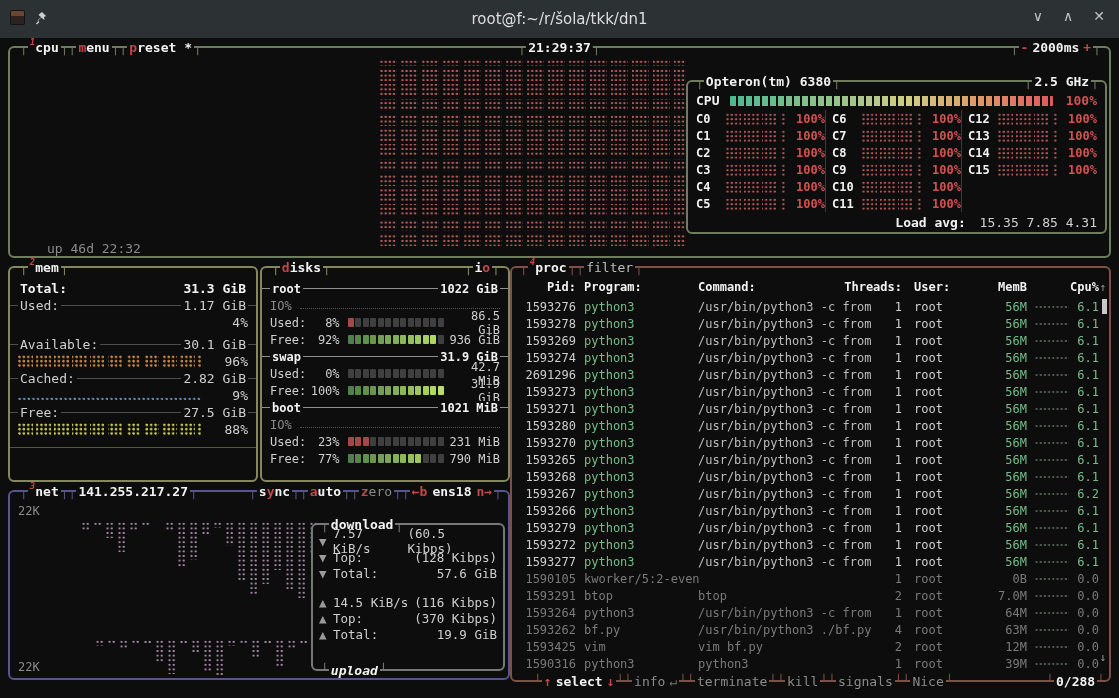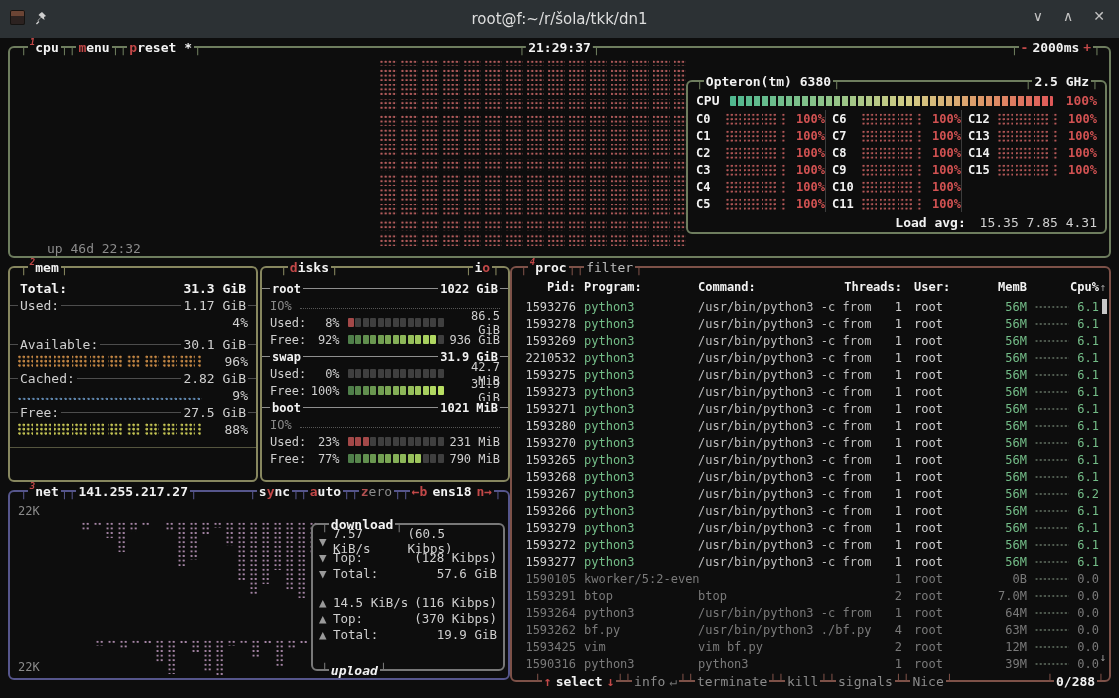"disks" div.tabrow { left: 18px -> 10px }
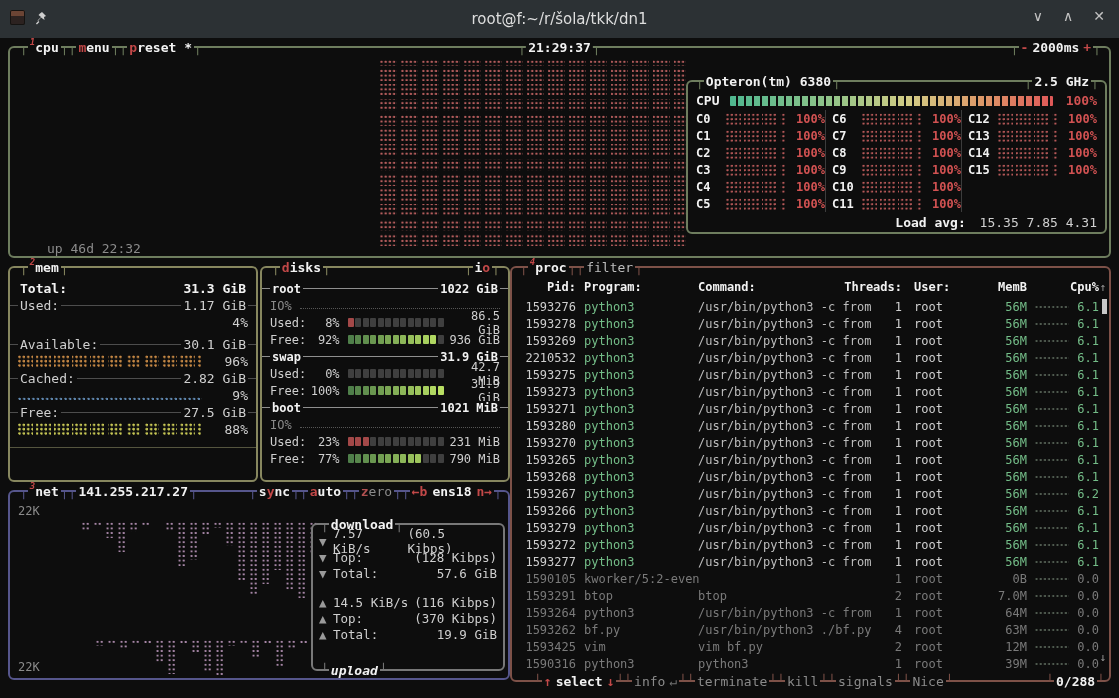"2210532" span.p-pid { text: 2210532 -> 1593274 }
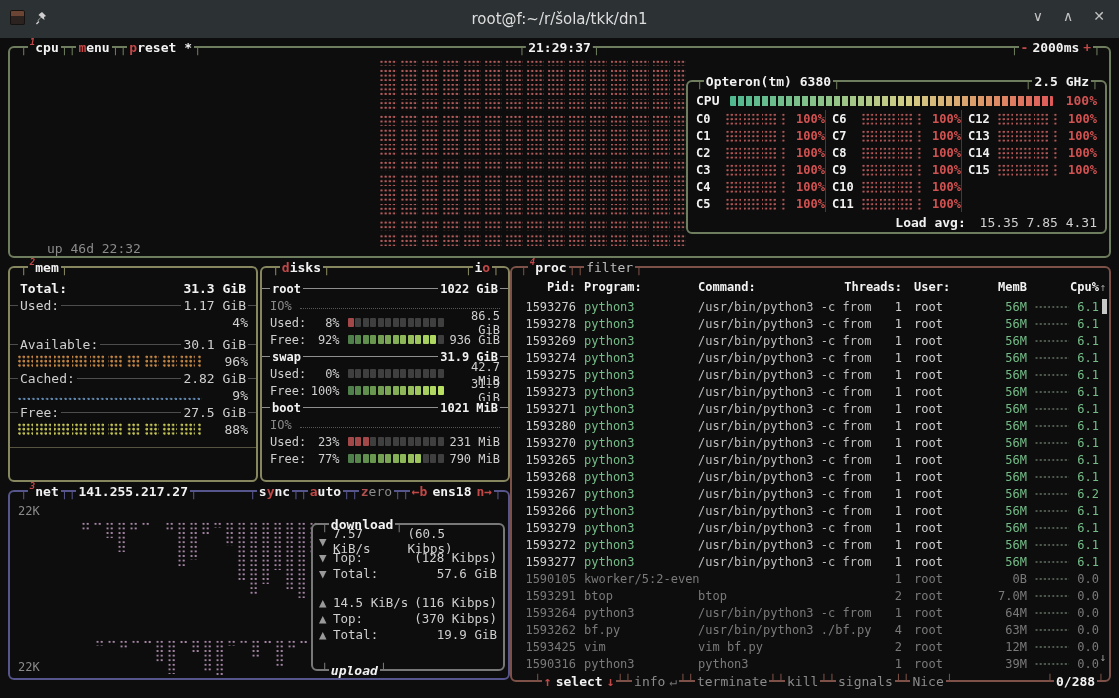"1593275" span.p-pid { text: 1593275 -> 2691296 }
